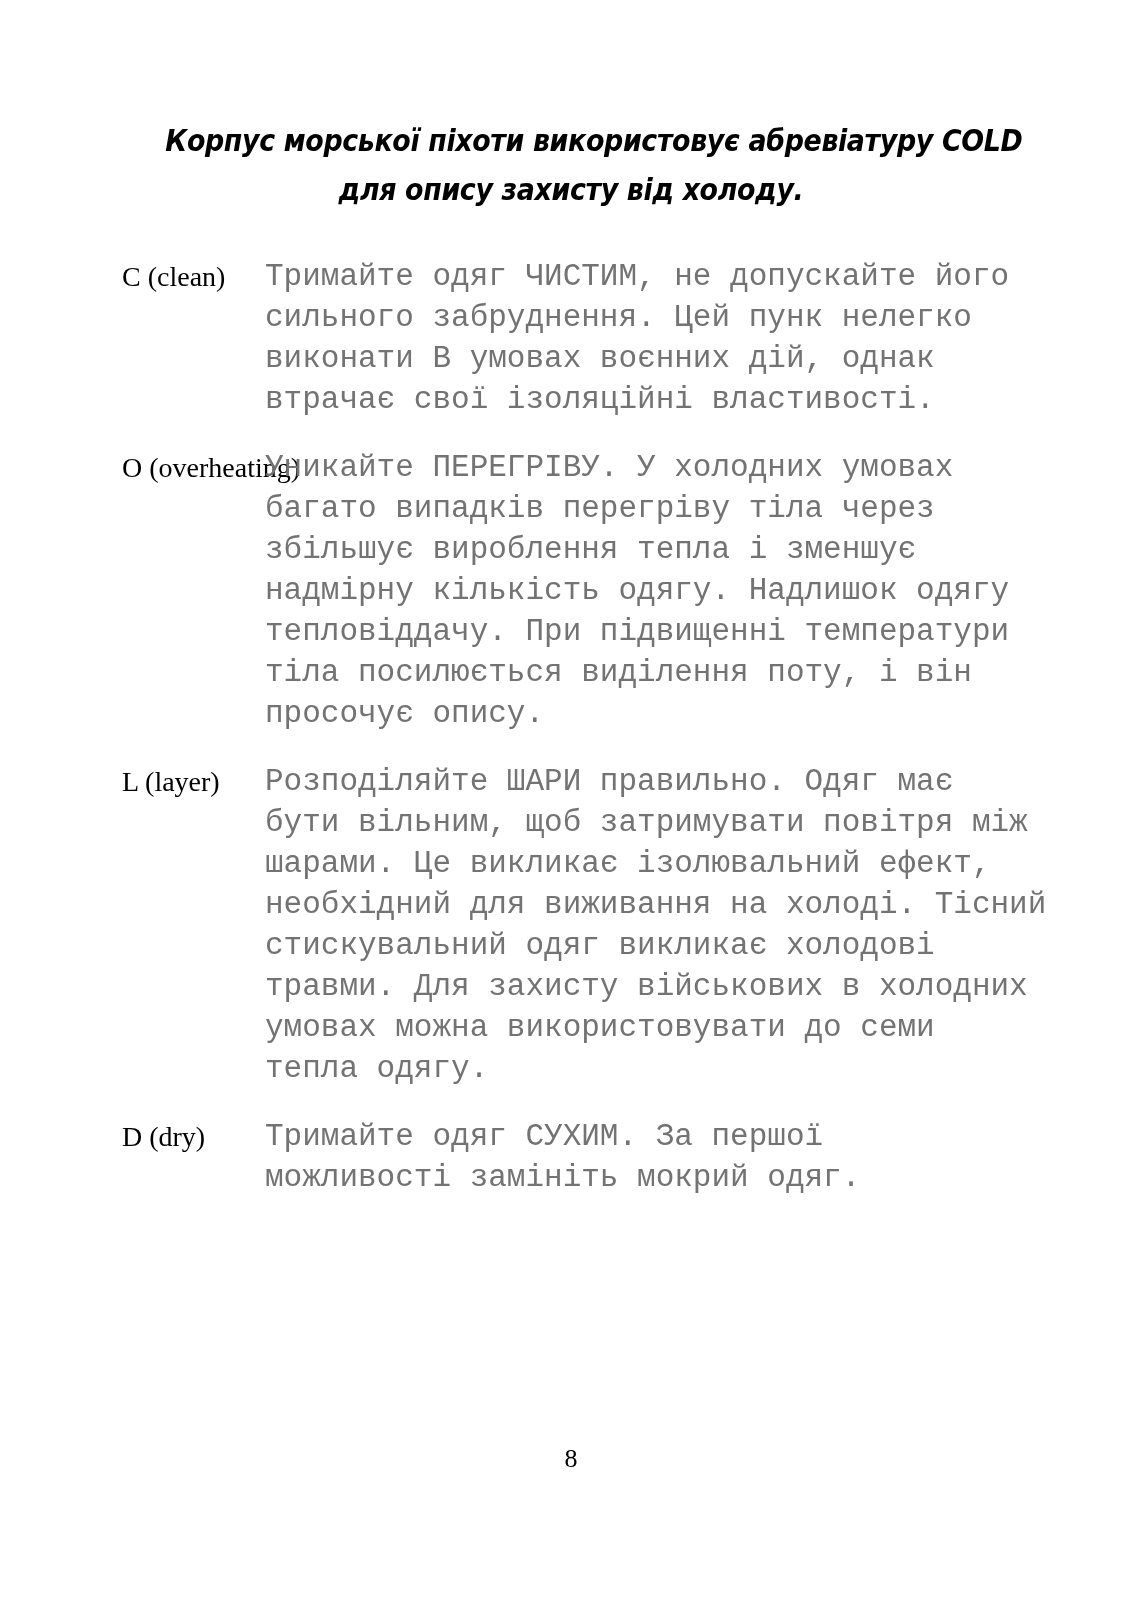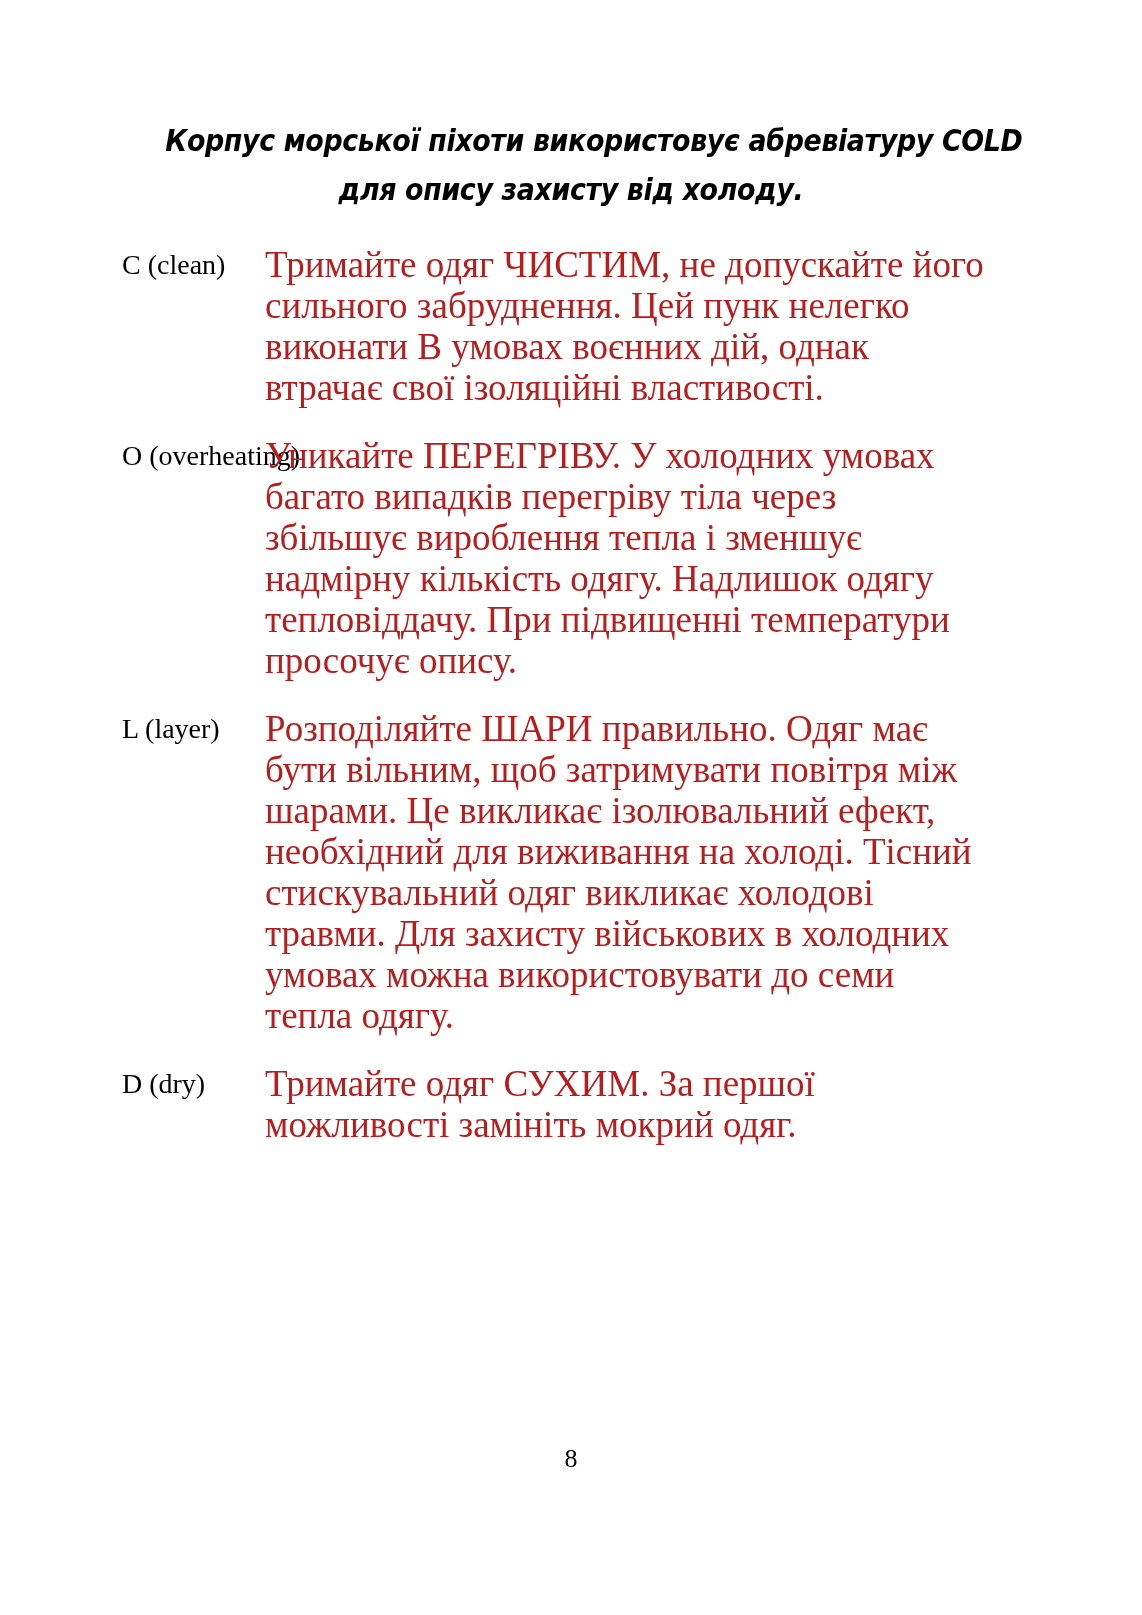"C (clean)" .cold-list { top: 244px -> 256px }
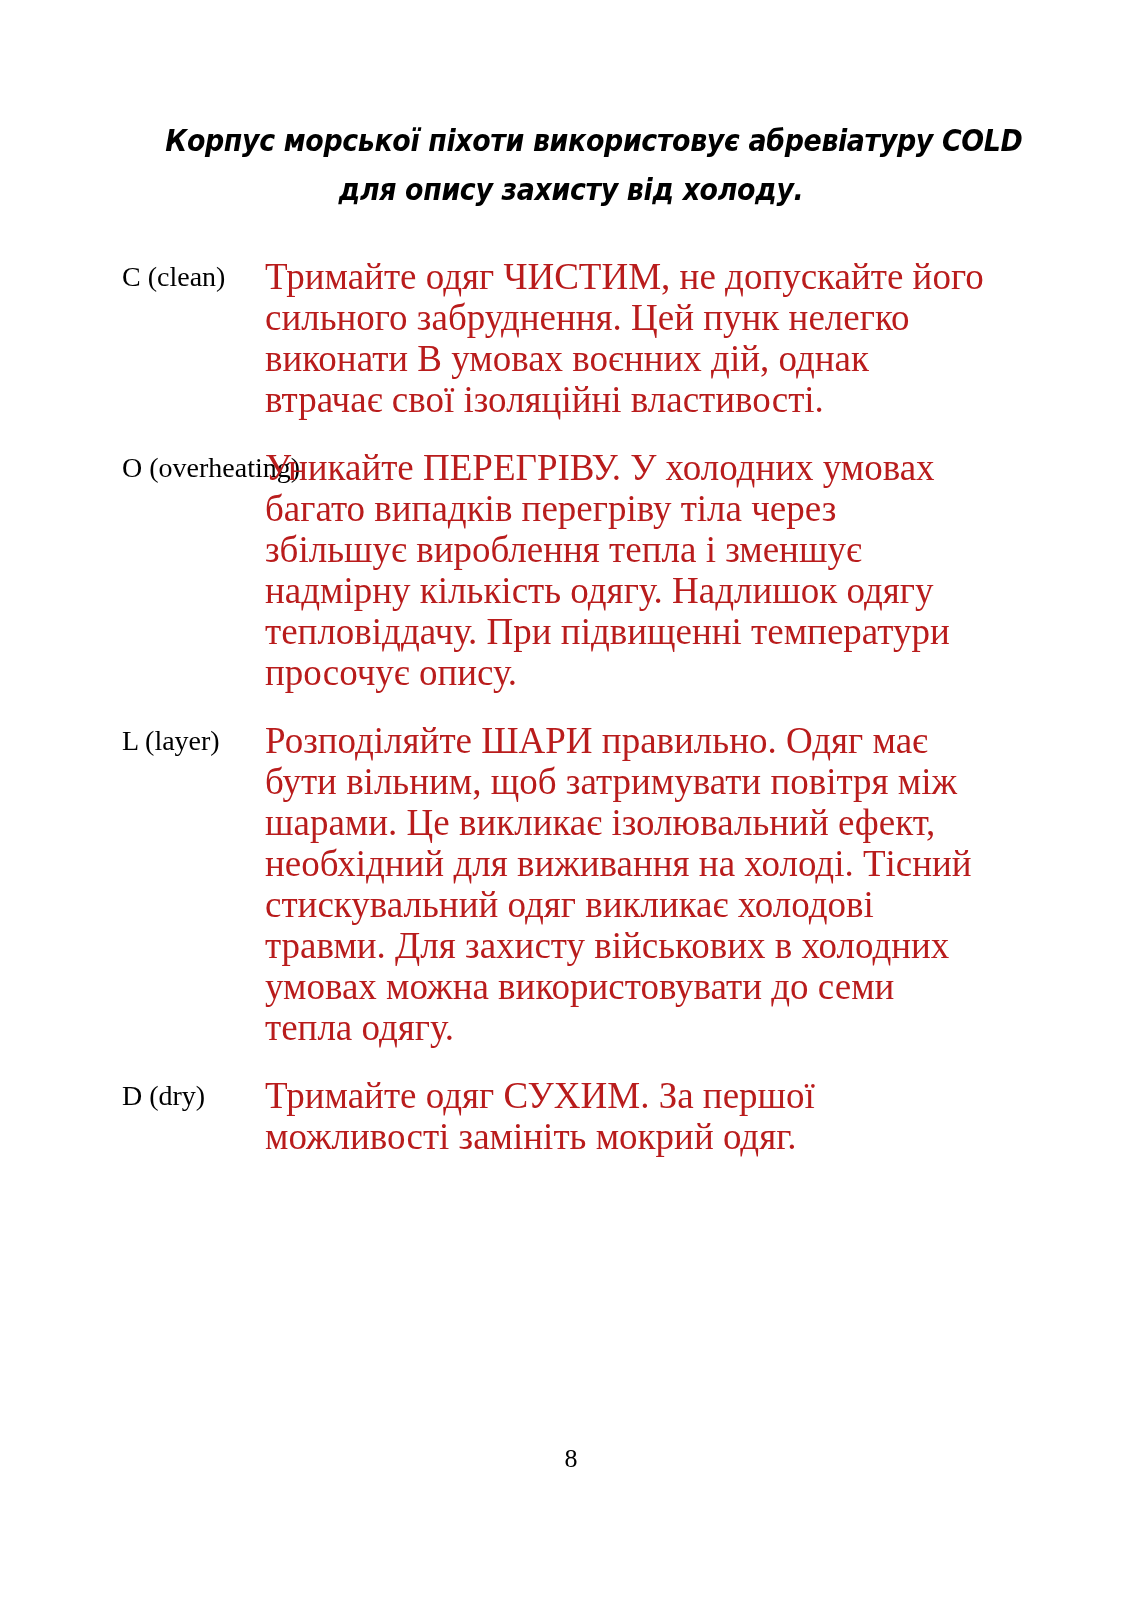"Тримайте одяг ЧИСТИМ, не допускайте" .def-cell { color: #b91c1c -> #737373; font-family: none -> Liberation Mono, monospace; font-size: 37px -> 31px }
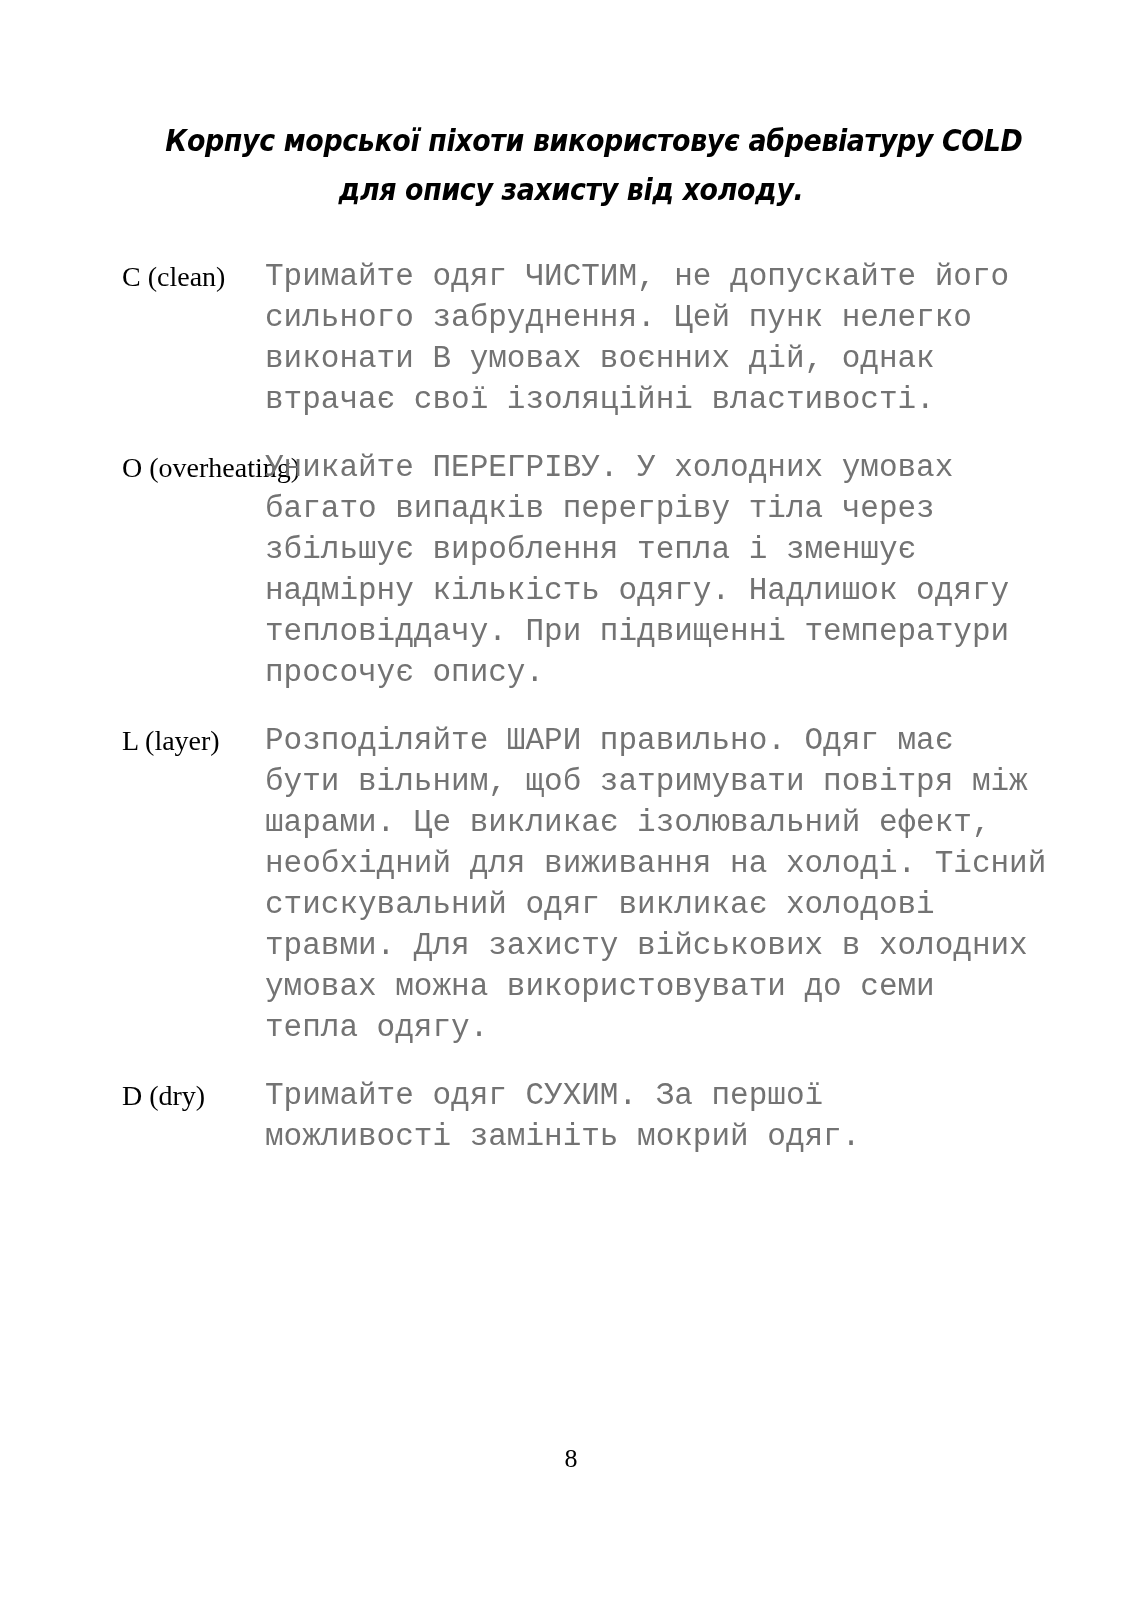"тіла посилюється виділення поту, і" span.dline { html: none -> <span>тіла посилюється виділення поту, і він</span> }
